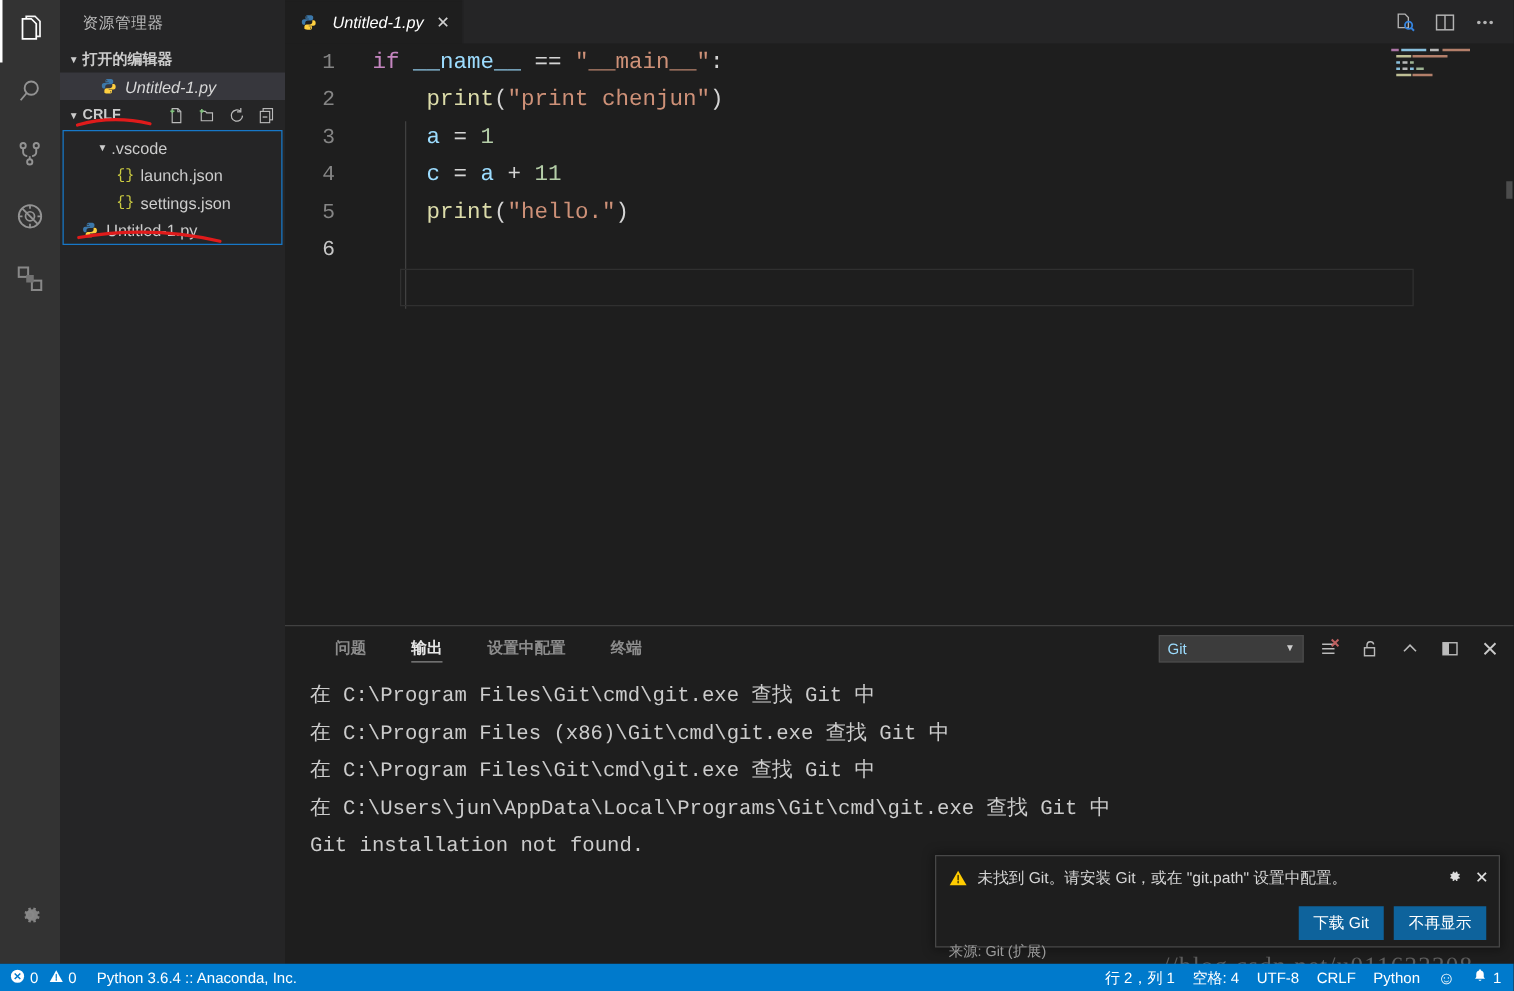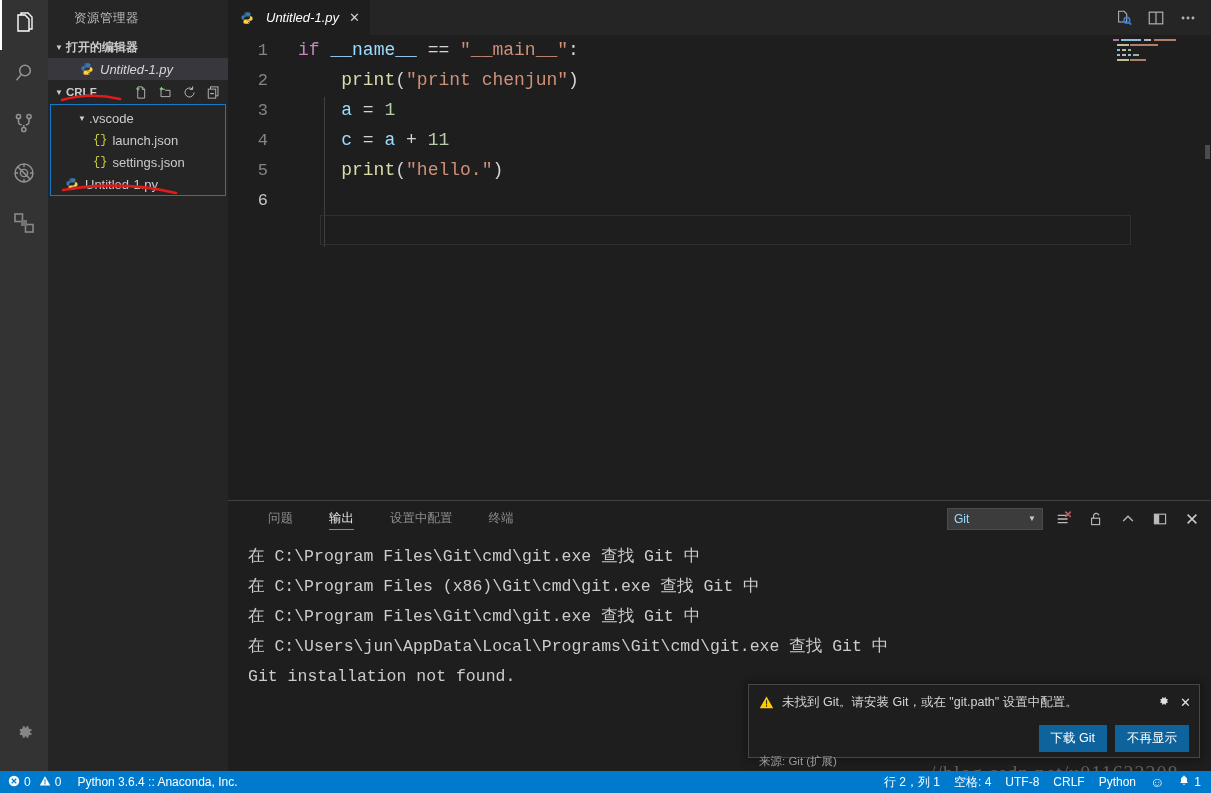"资源管理器" #sidebar-title { padding-left: 26px -> 18px }
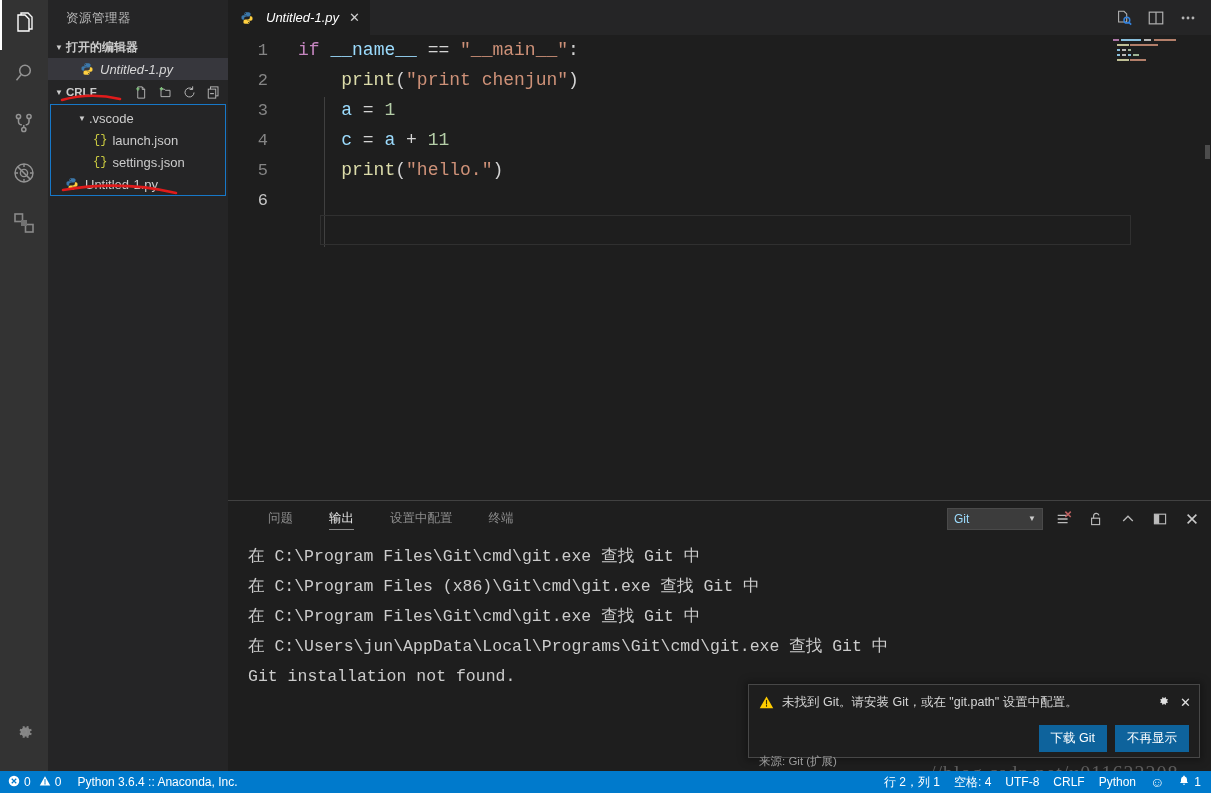"问题" .ptab { font-weight: none -> bold }
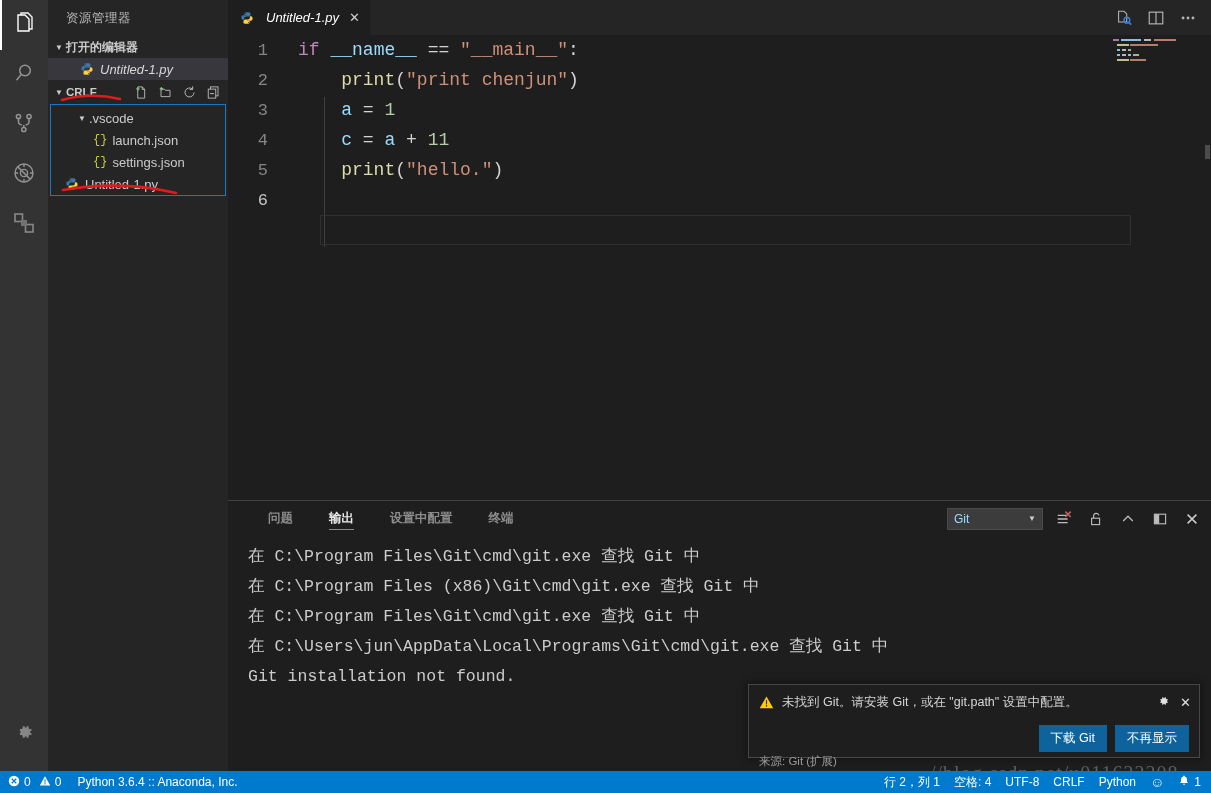"Git" #out-select { width: 96px -> 116px }
